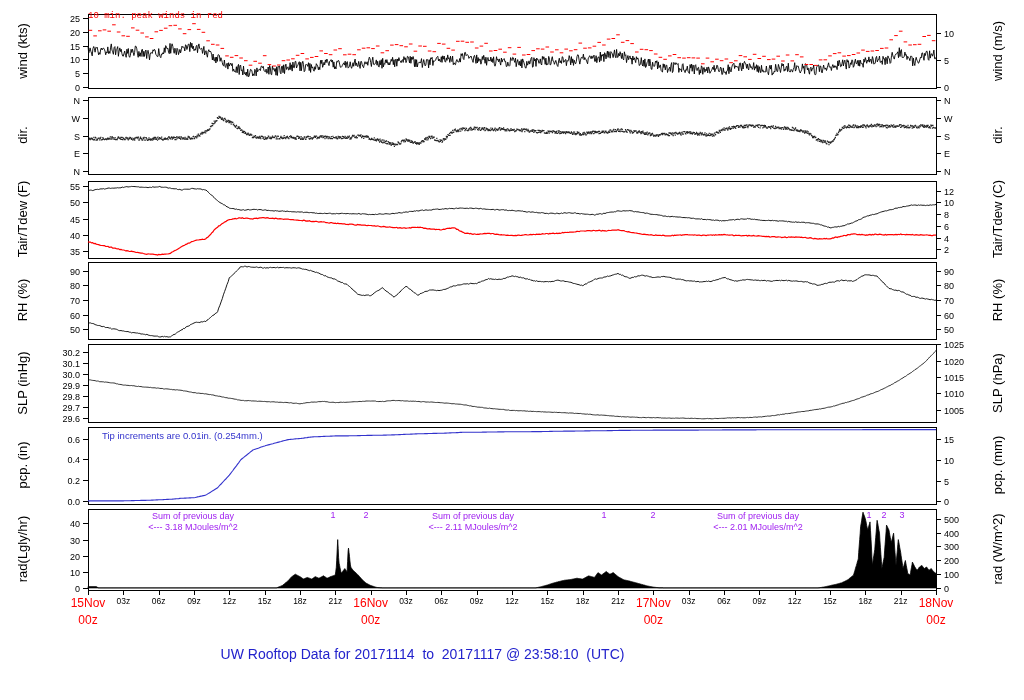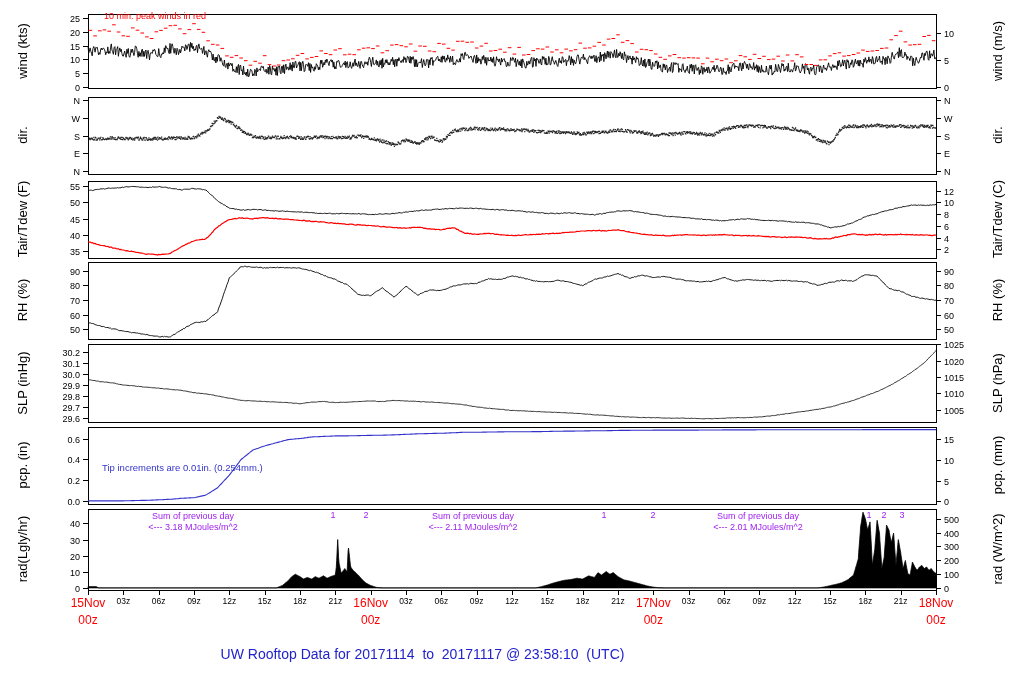"10 min. peak winds in" .note-wind { font-family: none -> Liberation Mono, monospace; left: 104px -> 88px }
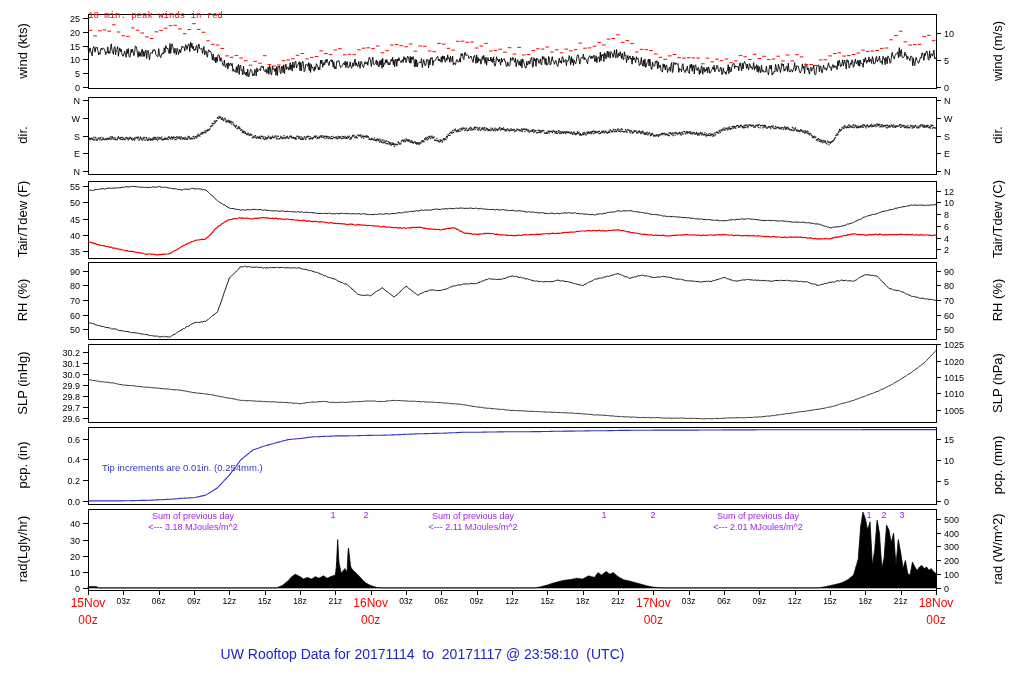"Tip increments are 0.01in. (0.254mm.)" div.note { margin-top: 32px -> none }
